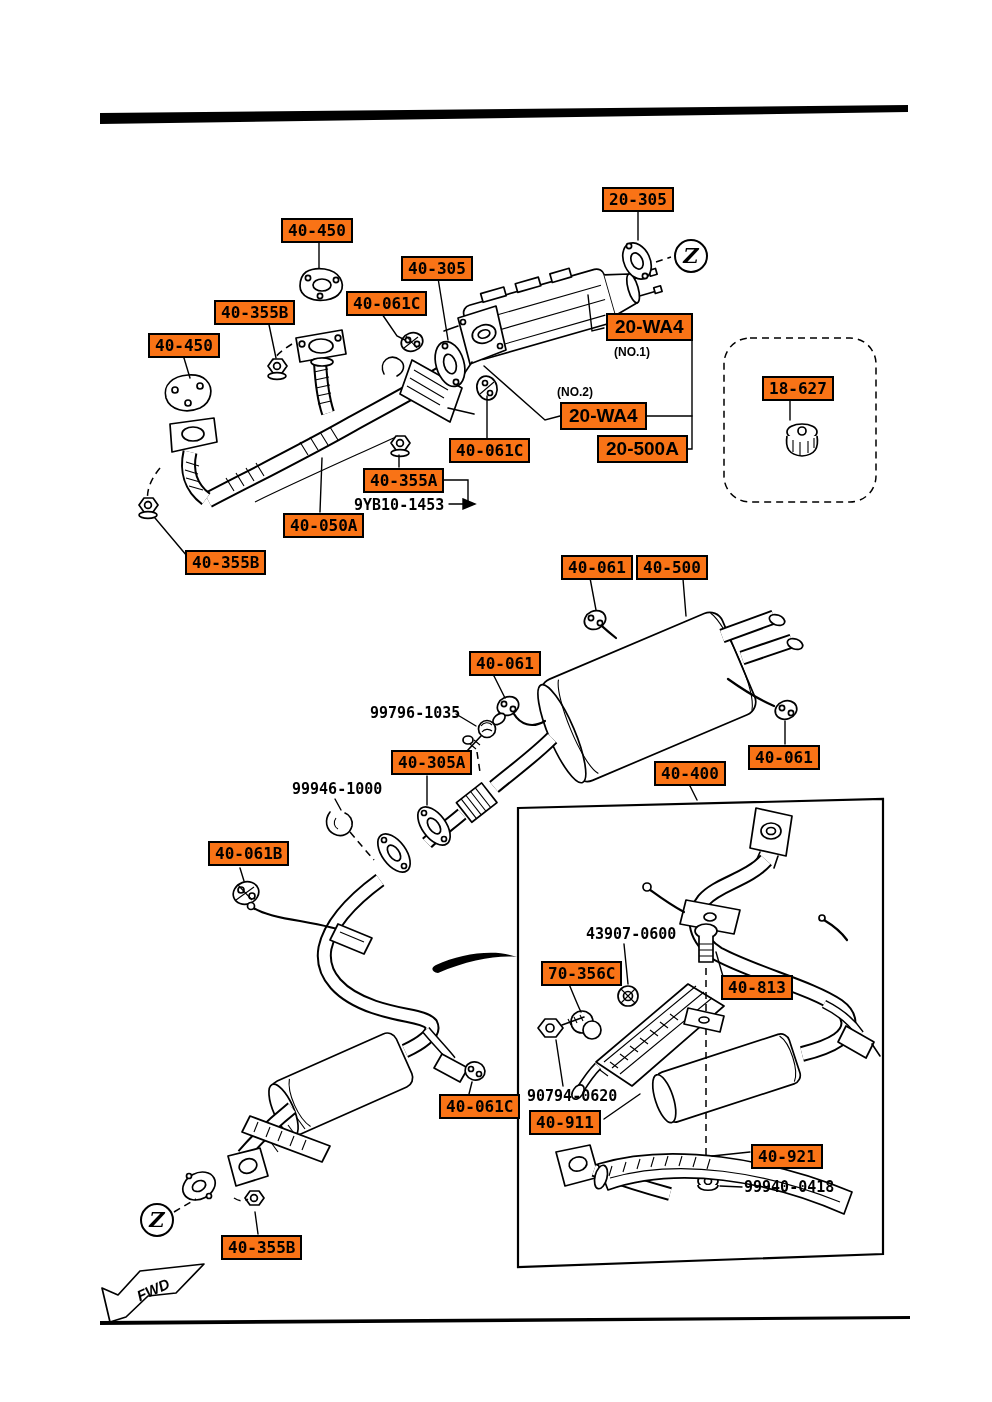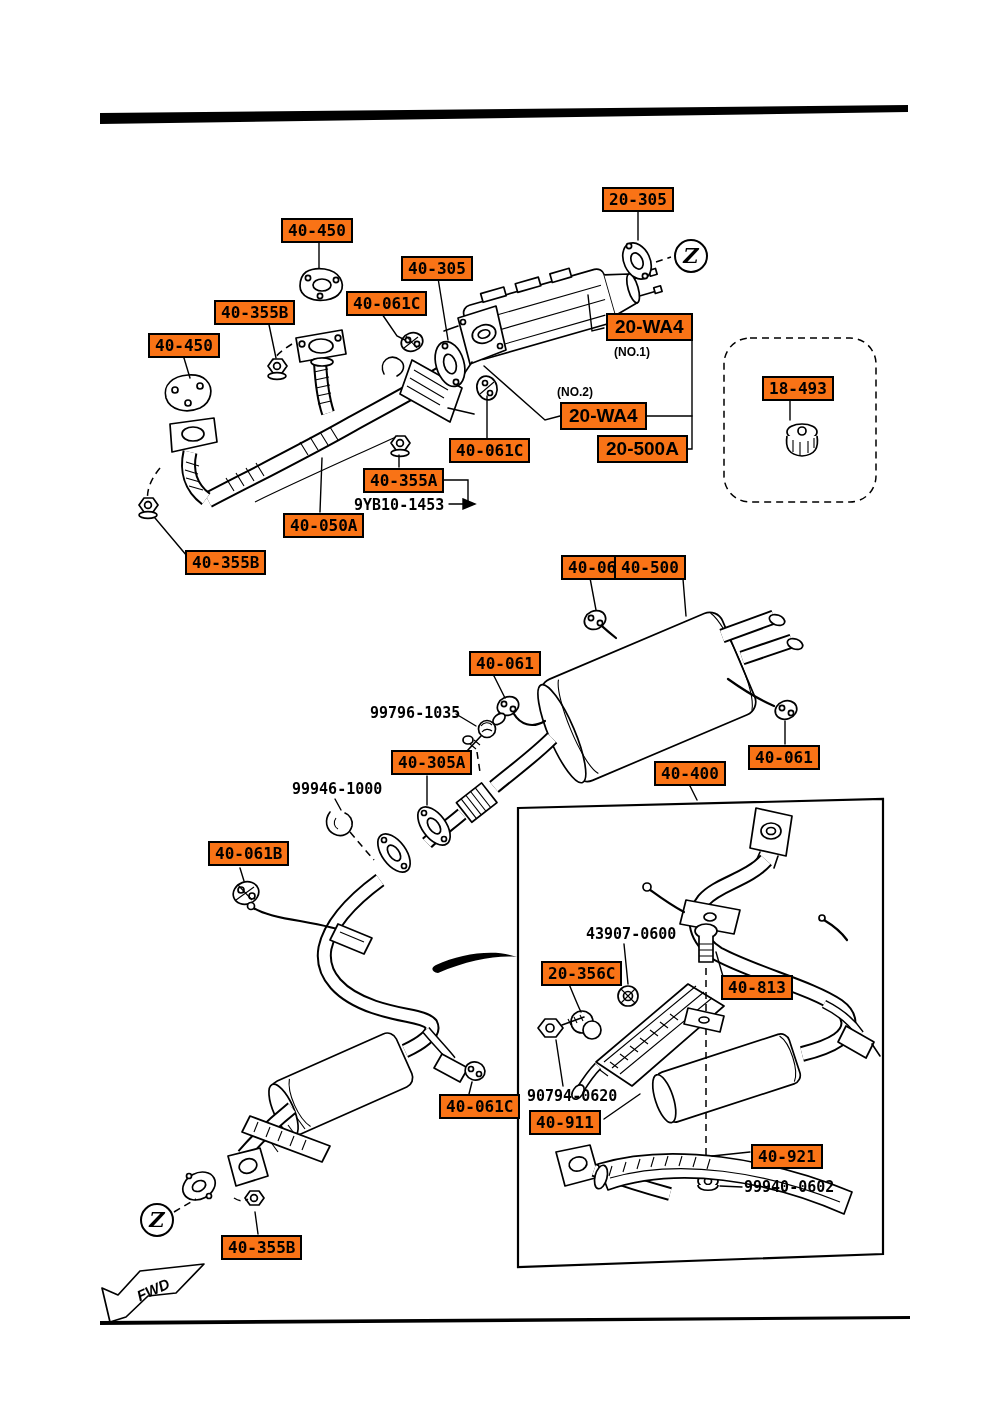"18-493" div.plabel { text: 18-493 -> 18-627 }
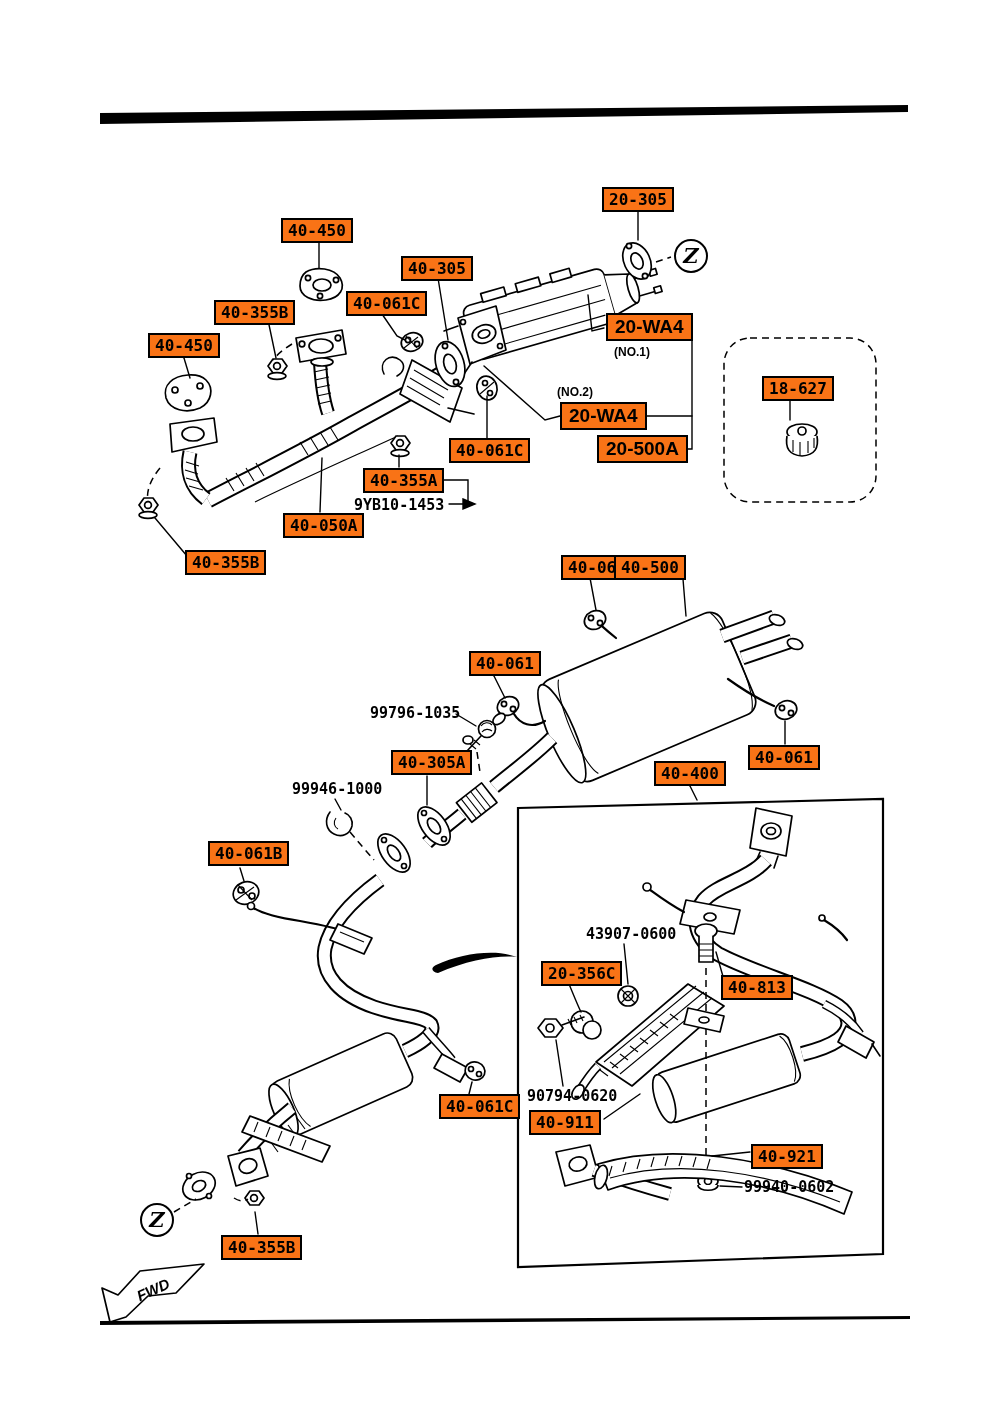"40-500" div.plabel { left: 614px -> 636px }
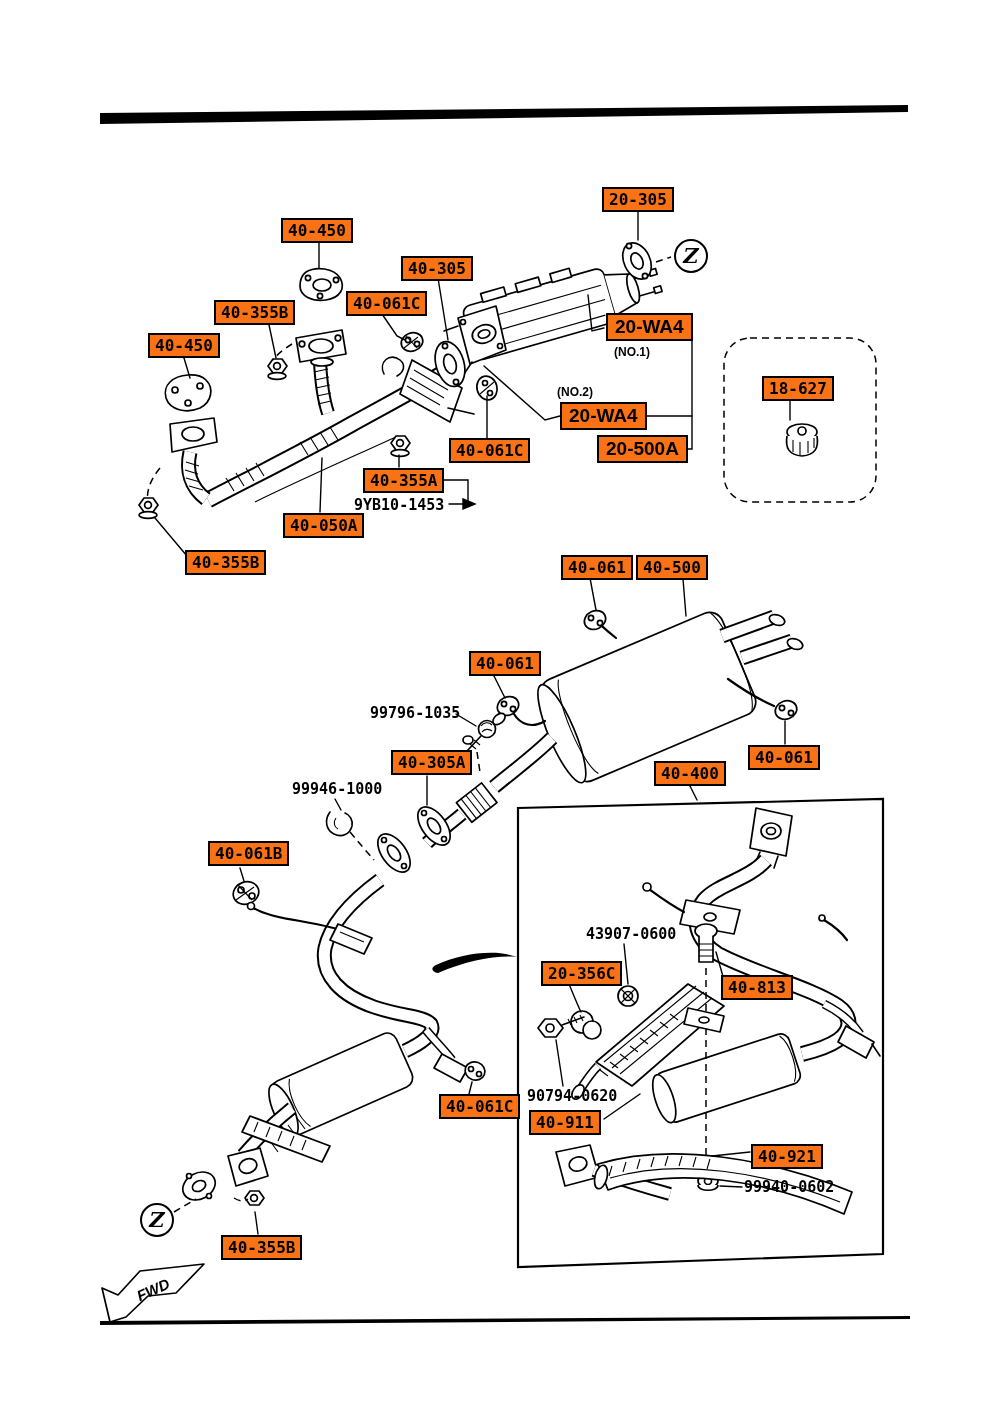"20-356C" div.plabel { text: 20-356C -> 70-356C }
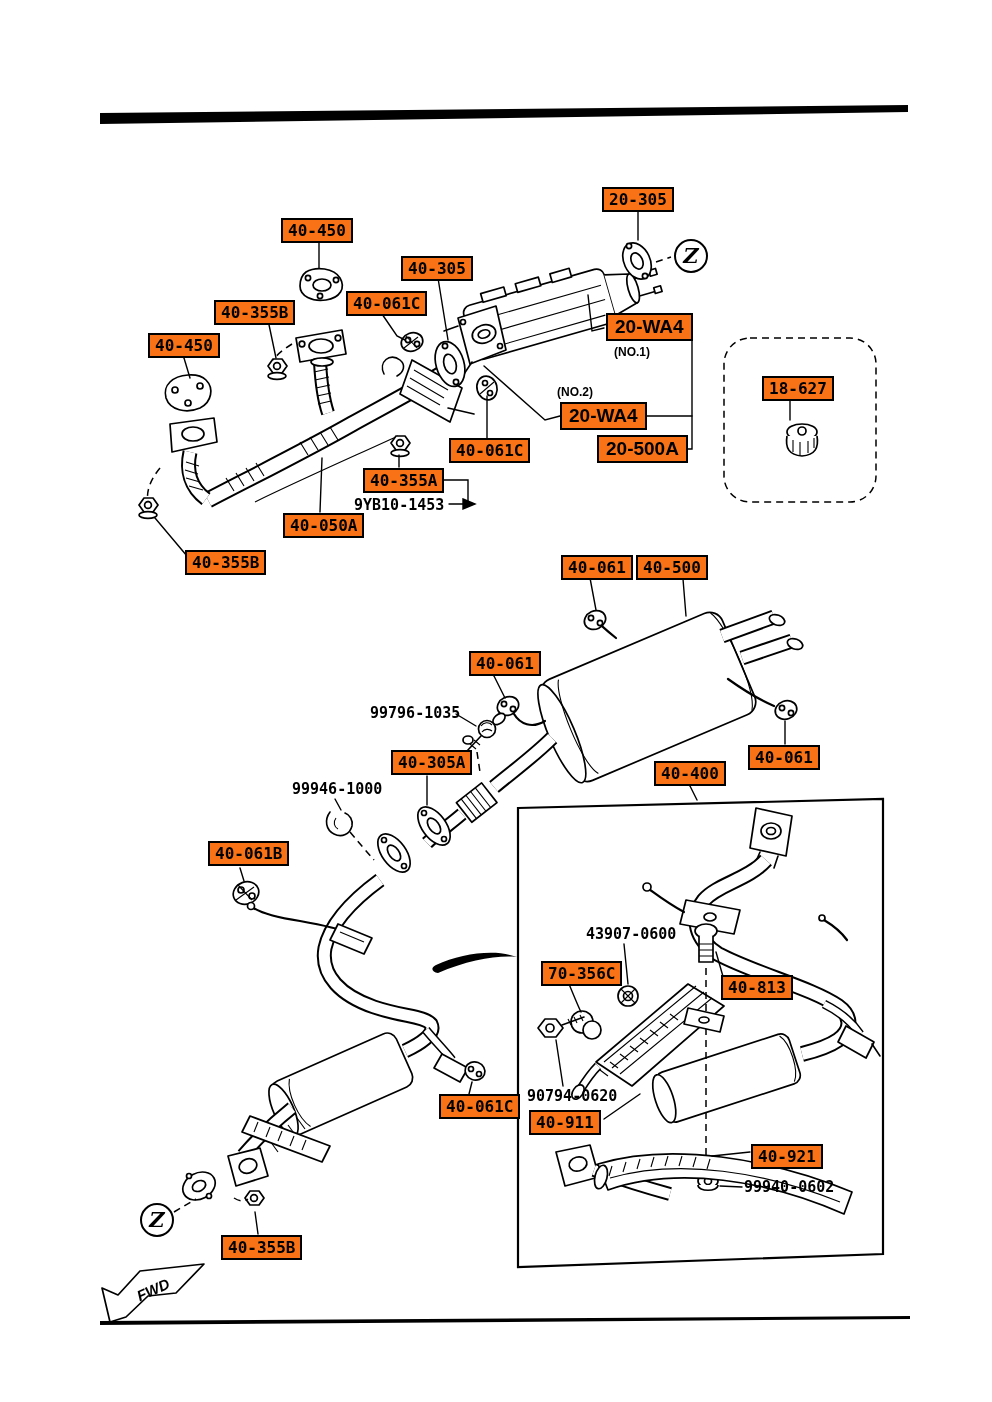"99940-0602" div.ptext { text: 99940-0602 -> 99940-0418 }
